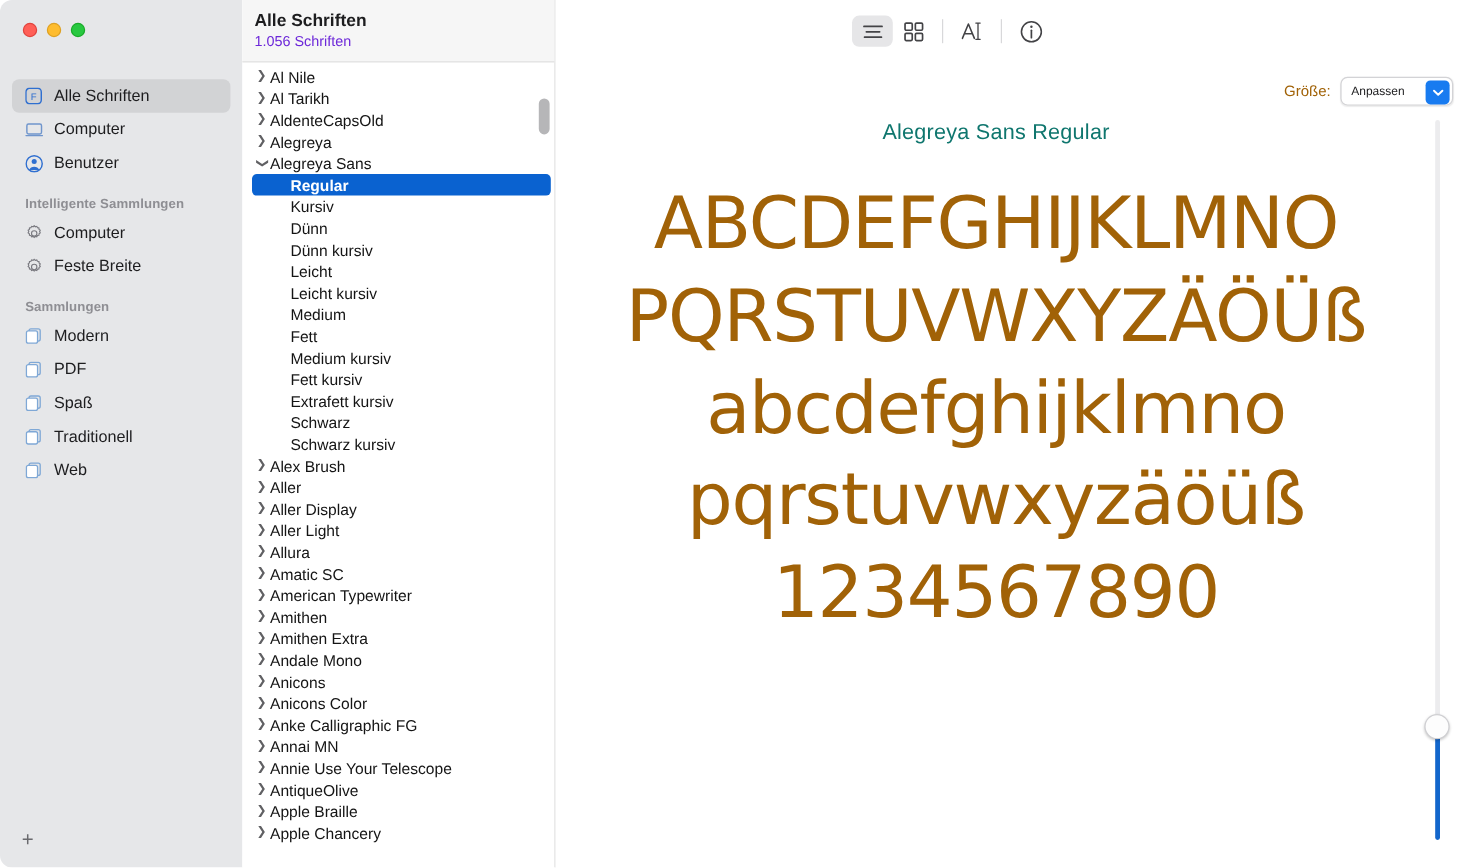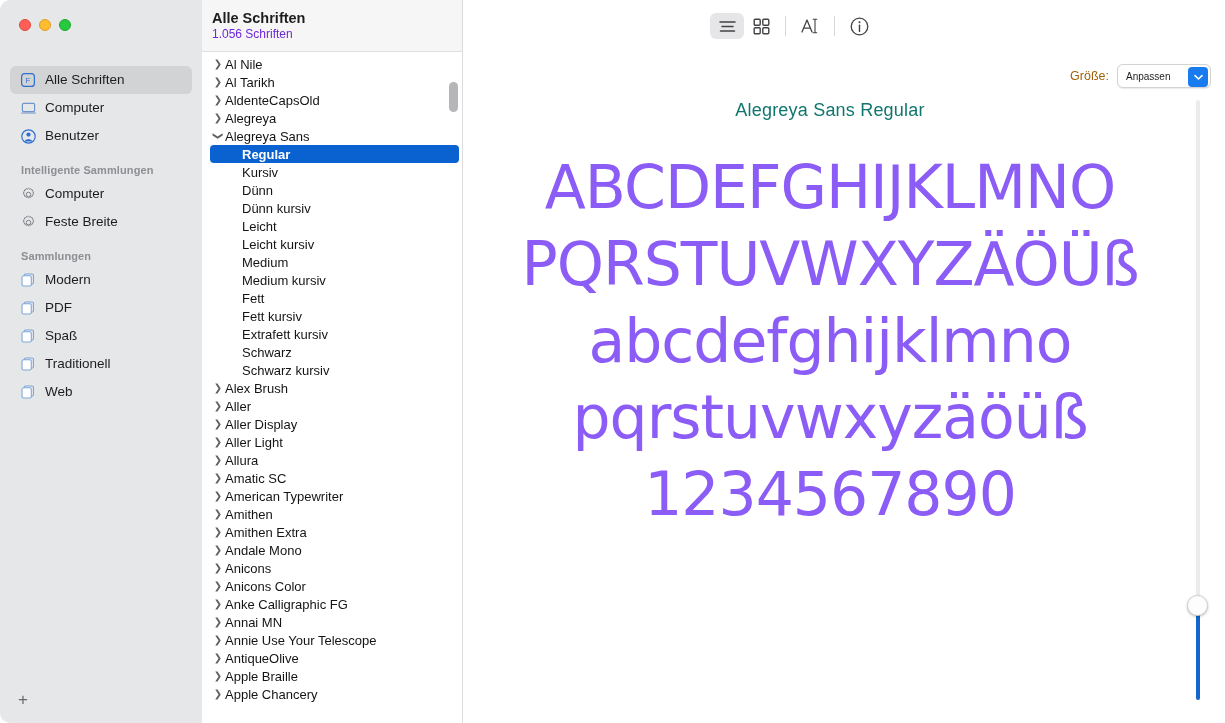"ABCDEFGHIJKLMNO" .spec-line { color: #8b5cf6 -> #a16207 }
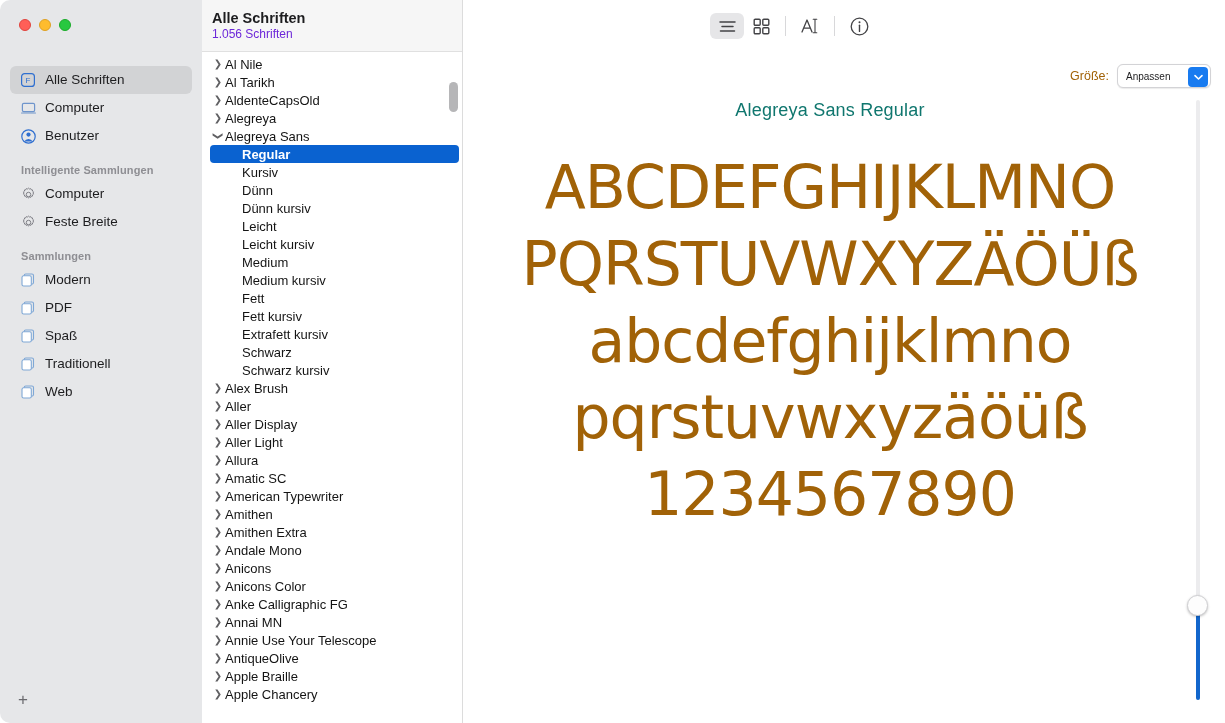"Medium kursiv" div.frow { order: before "Fett" -> after "Fett" }
